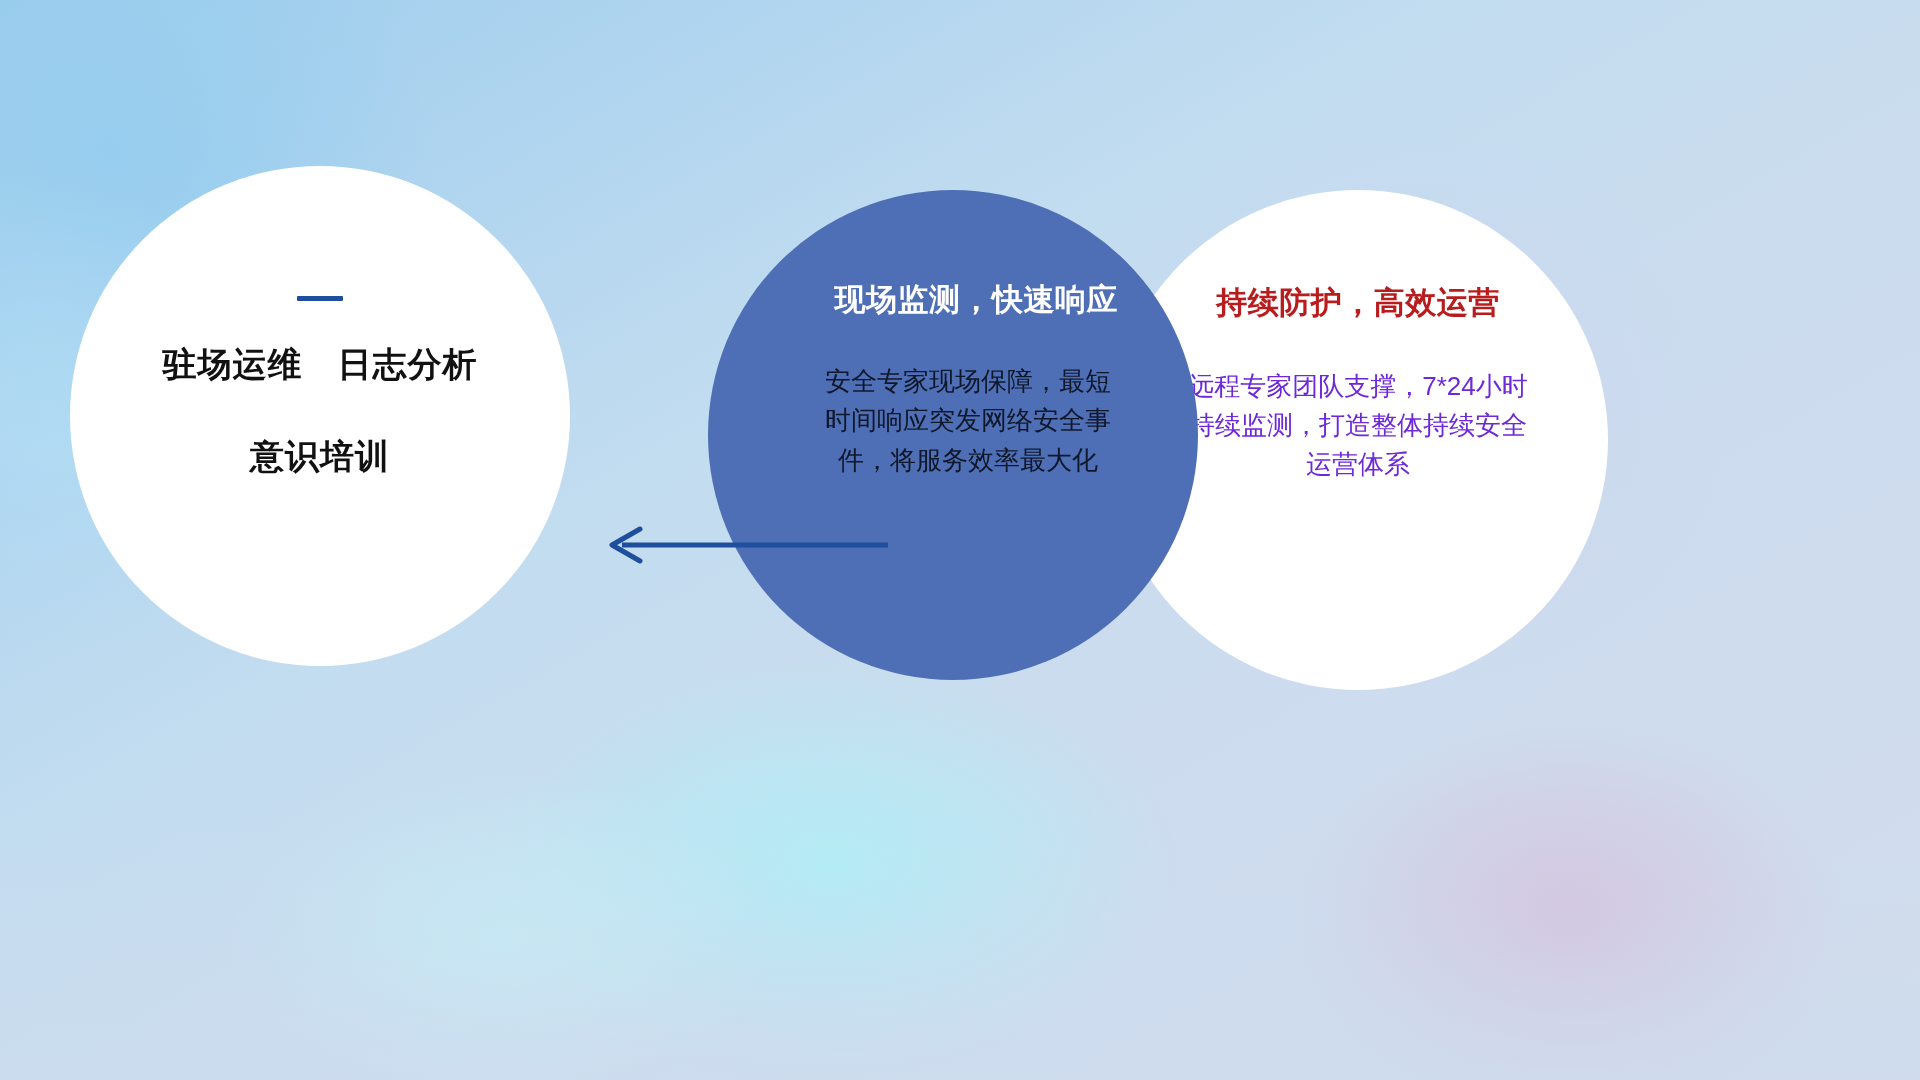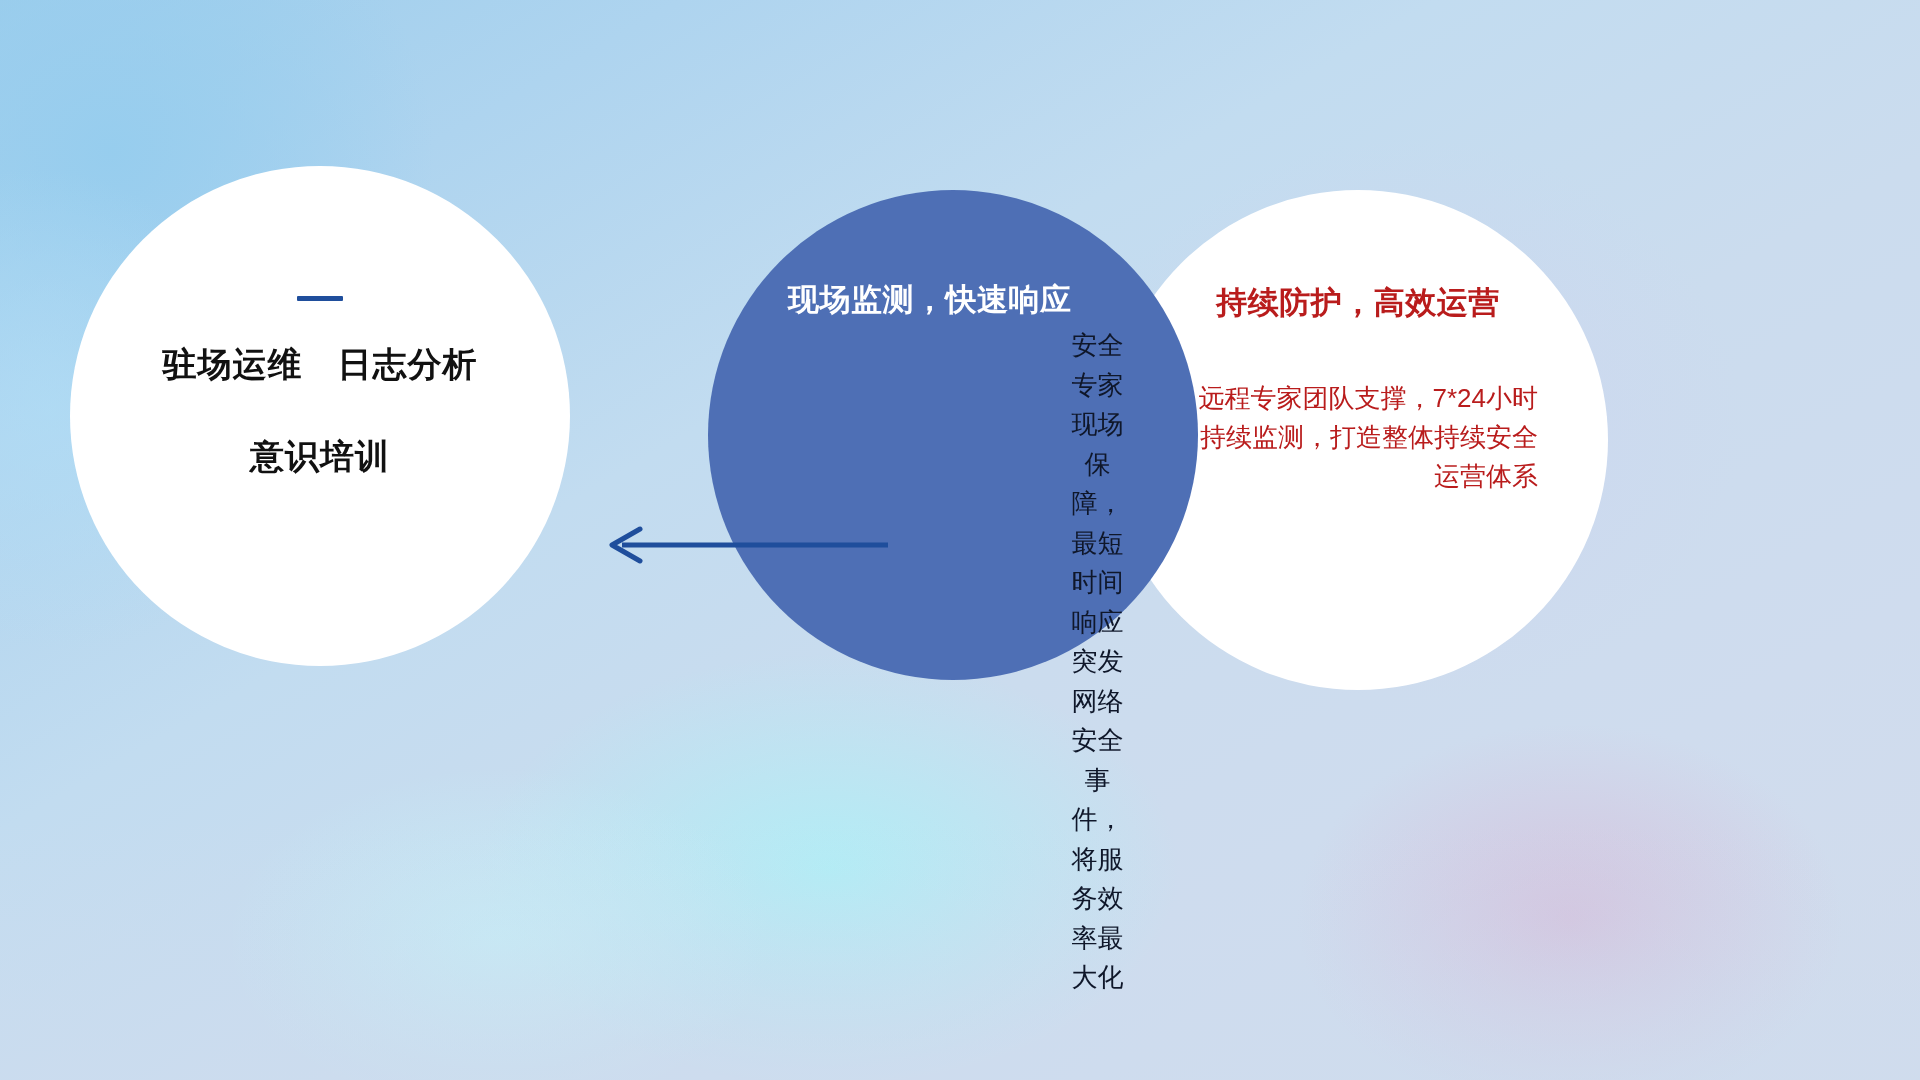"现场监测，快速响应" .mid-inner { align-items: flex-start -> flex-end; flex-direction: row -> column }
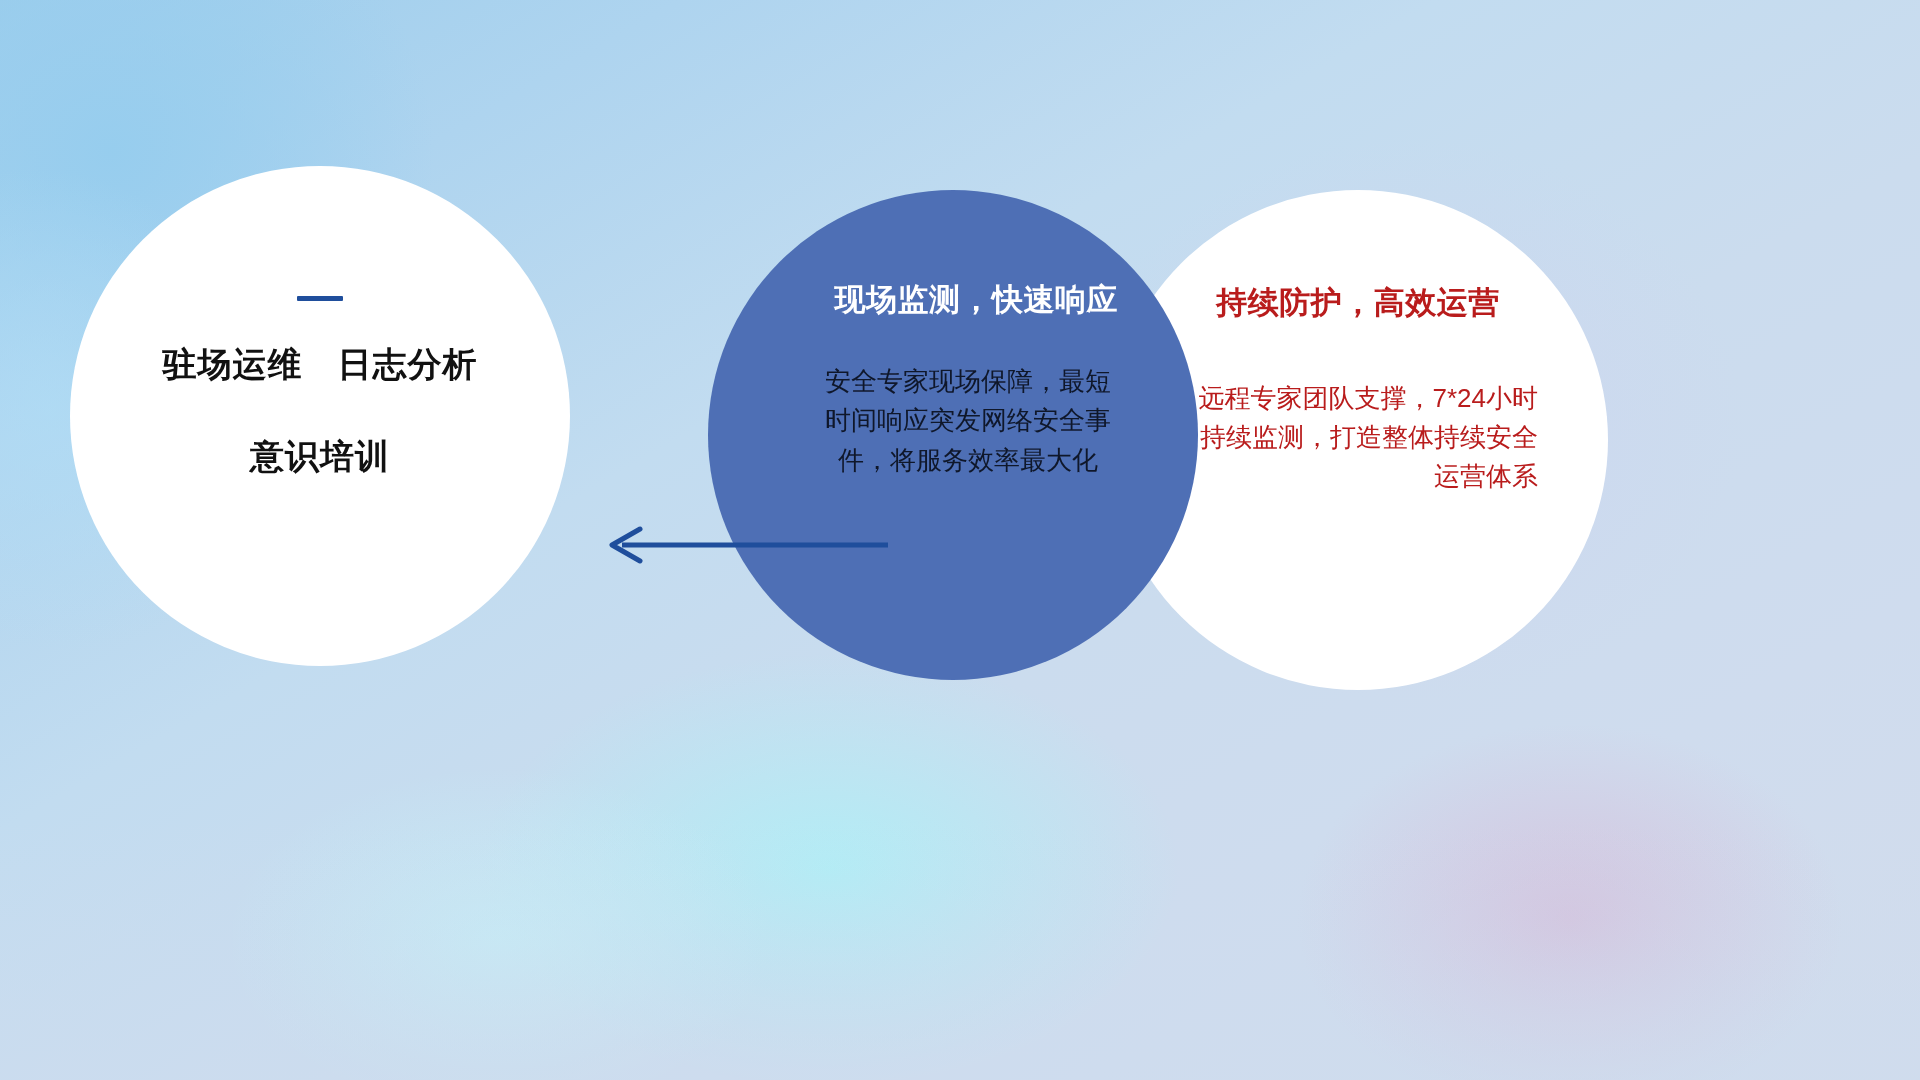"远程专家团队支撑，7*24小时持续监测，打造整体持续安全运营体系" .right-body { color: #b91c1c -> #6d28d9; margin-top: 58px -> 46px; text-align: right -> center }
